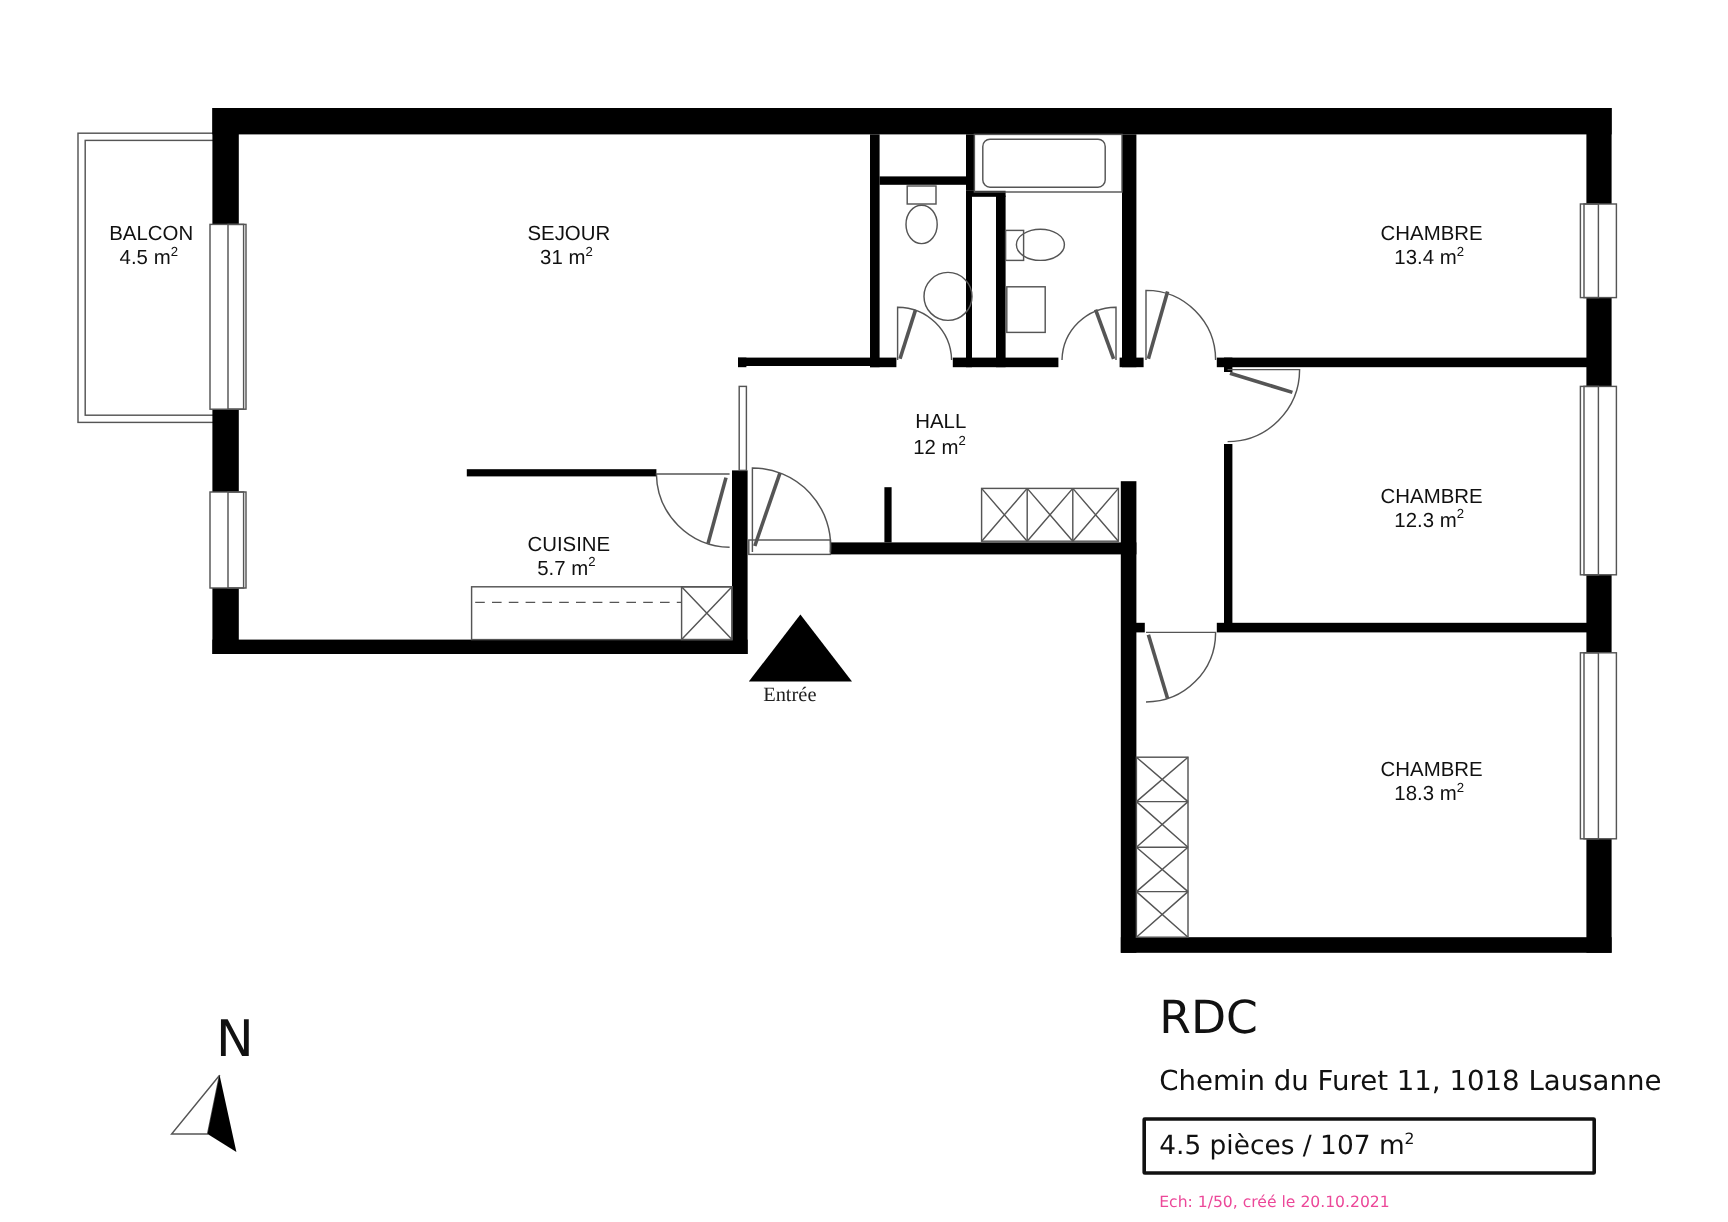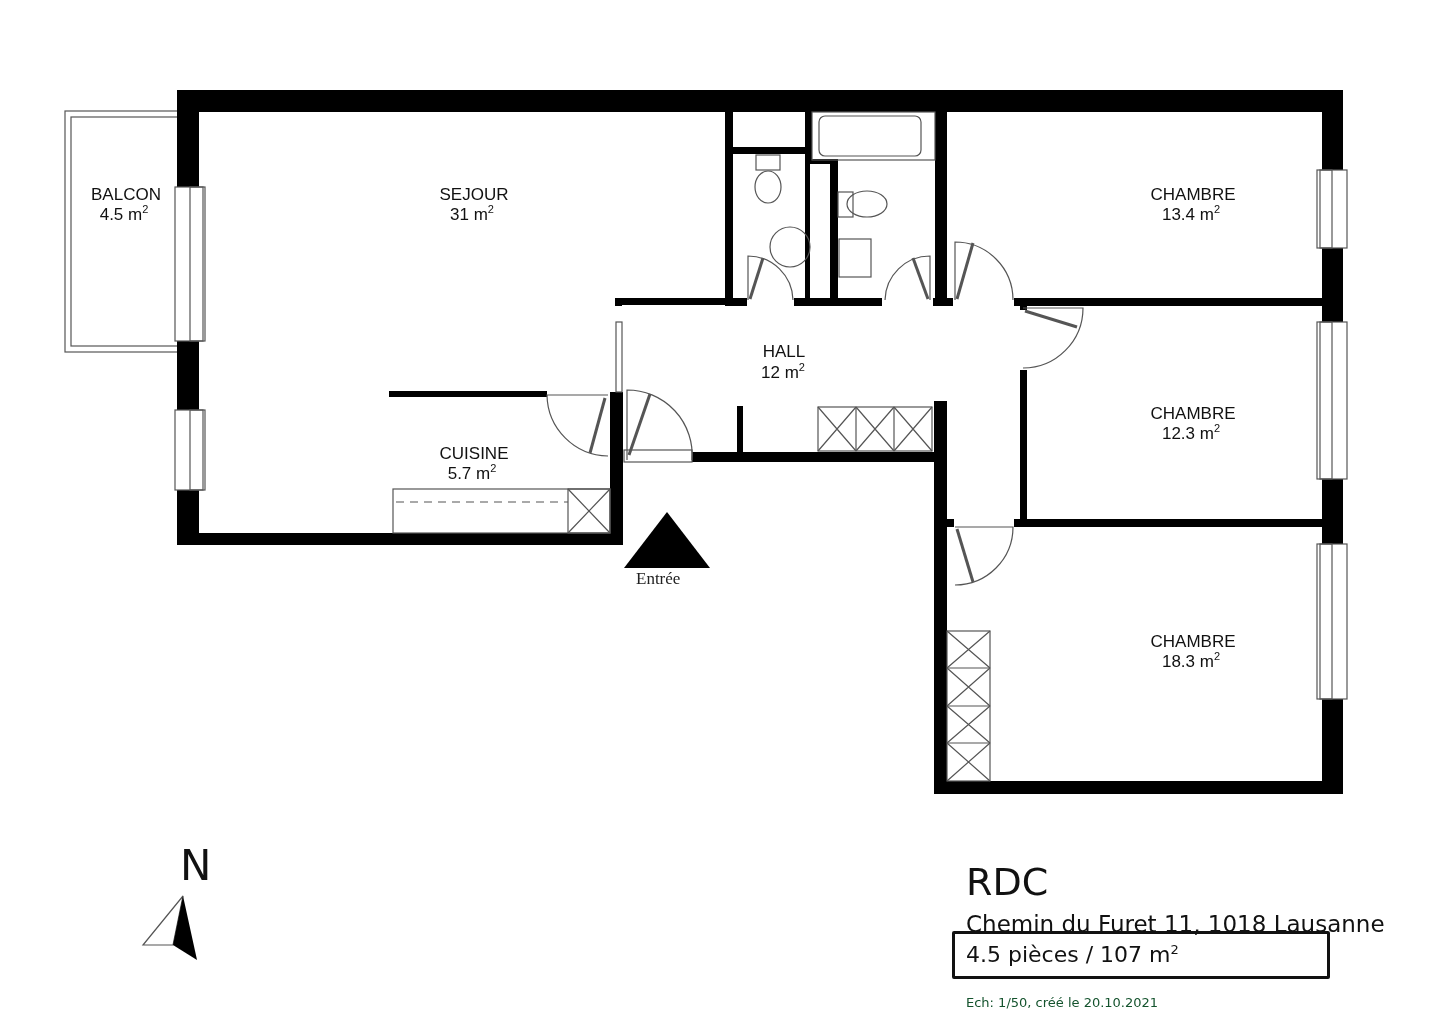"RDC" .info .level { margin-top: 34px -> none }
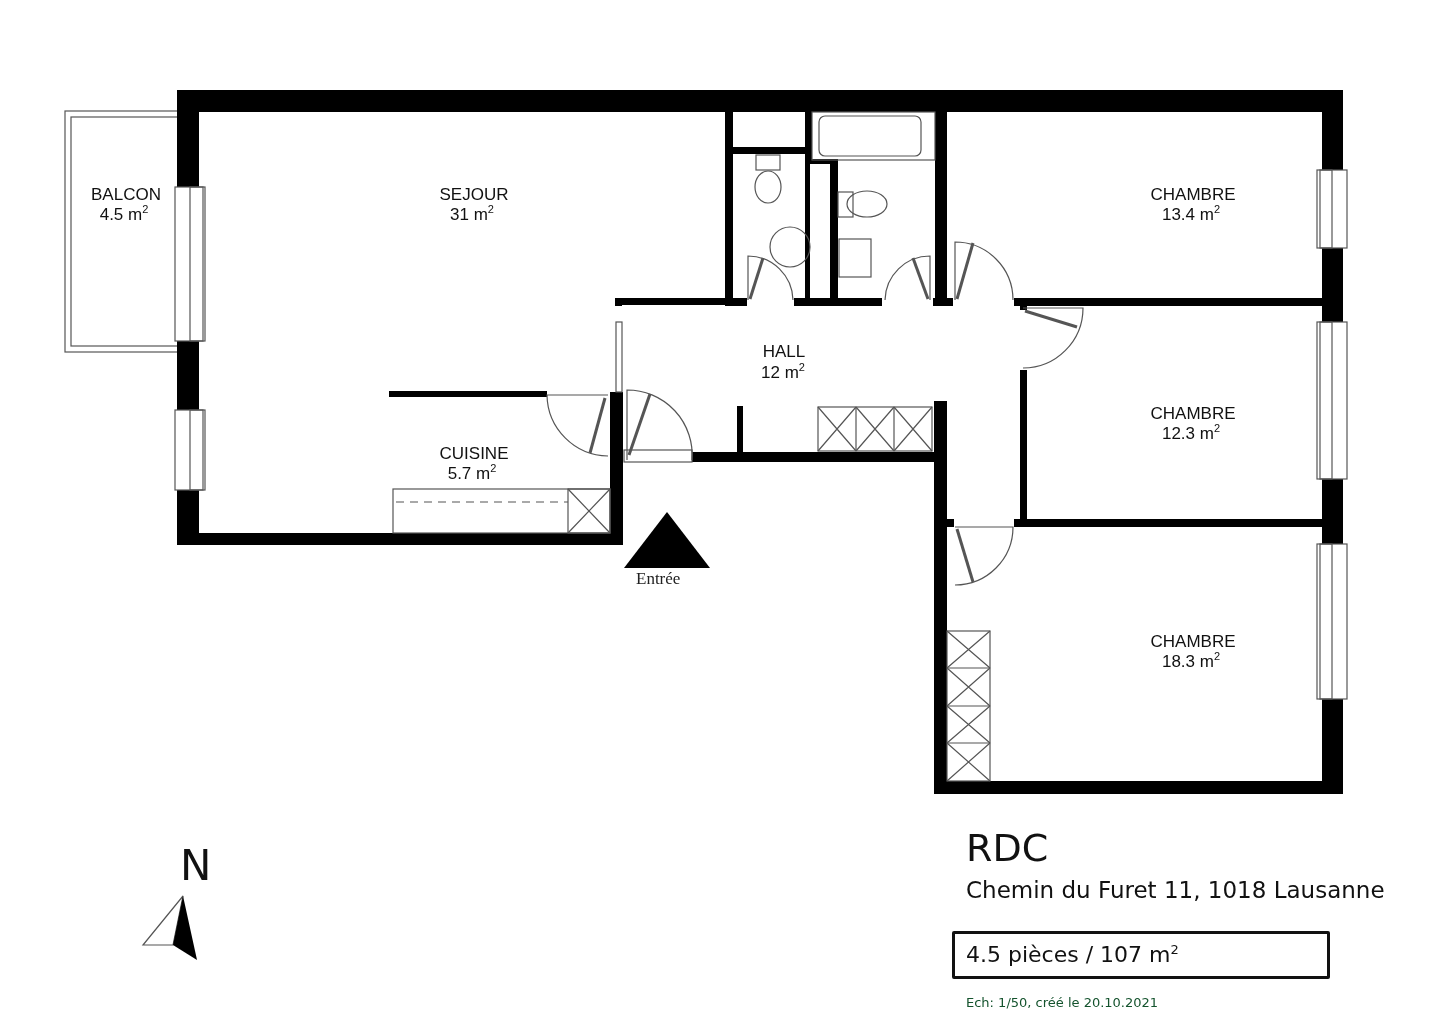"Chemin du Furet 11, 1018" .info .address { margin-top: 5px -> 16px }
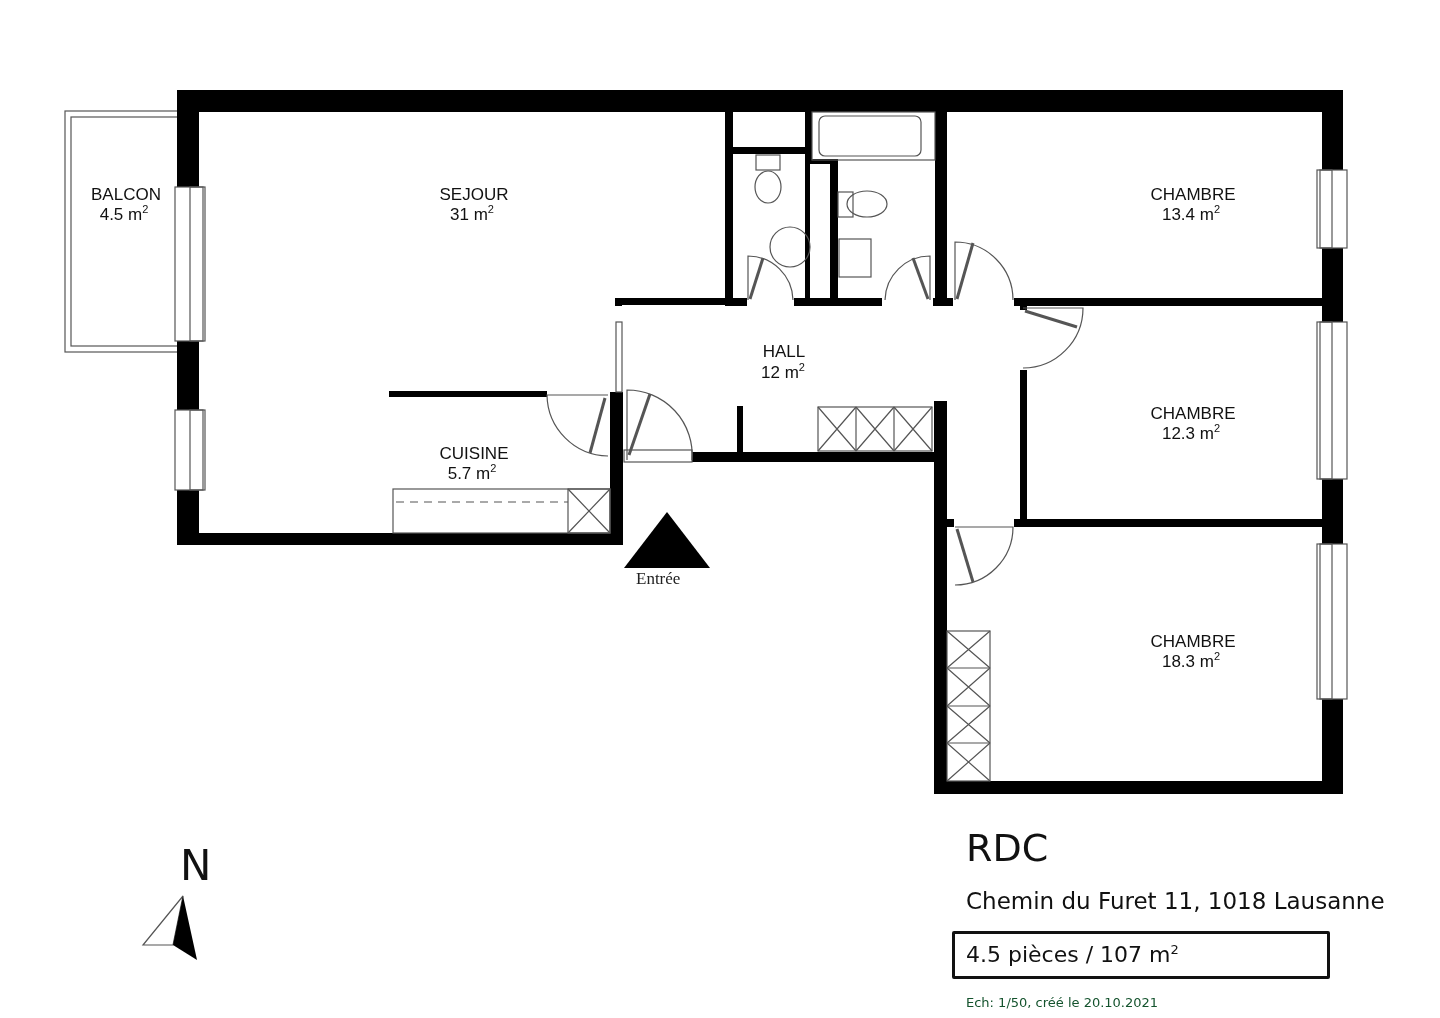"Ech: 1/50, créé le 20.10.2021" .scale-note { color: #14532d -> #ec4899 }
